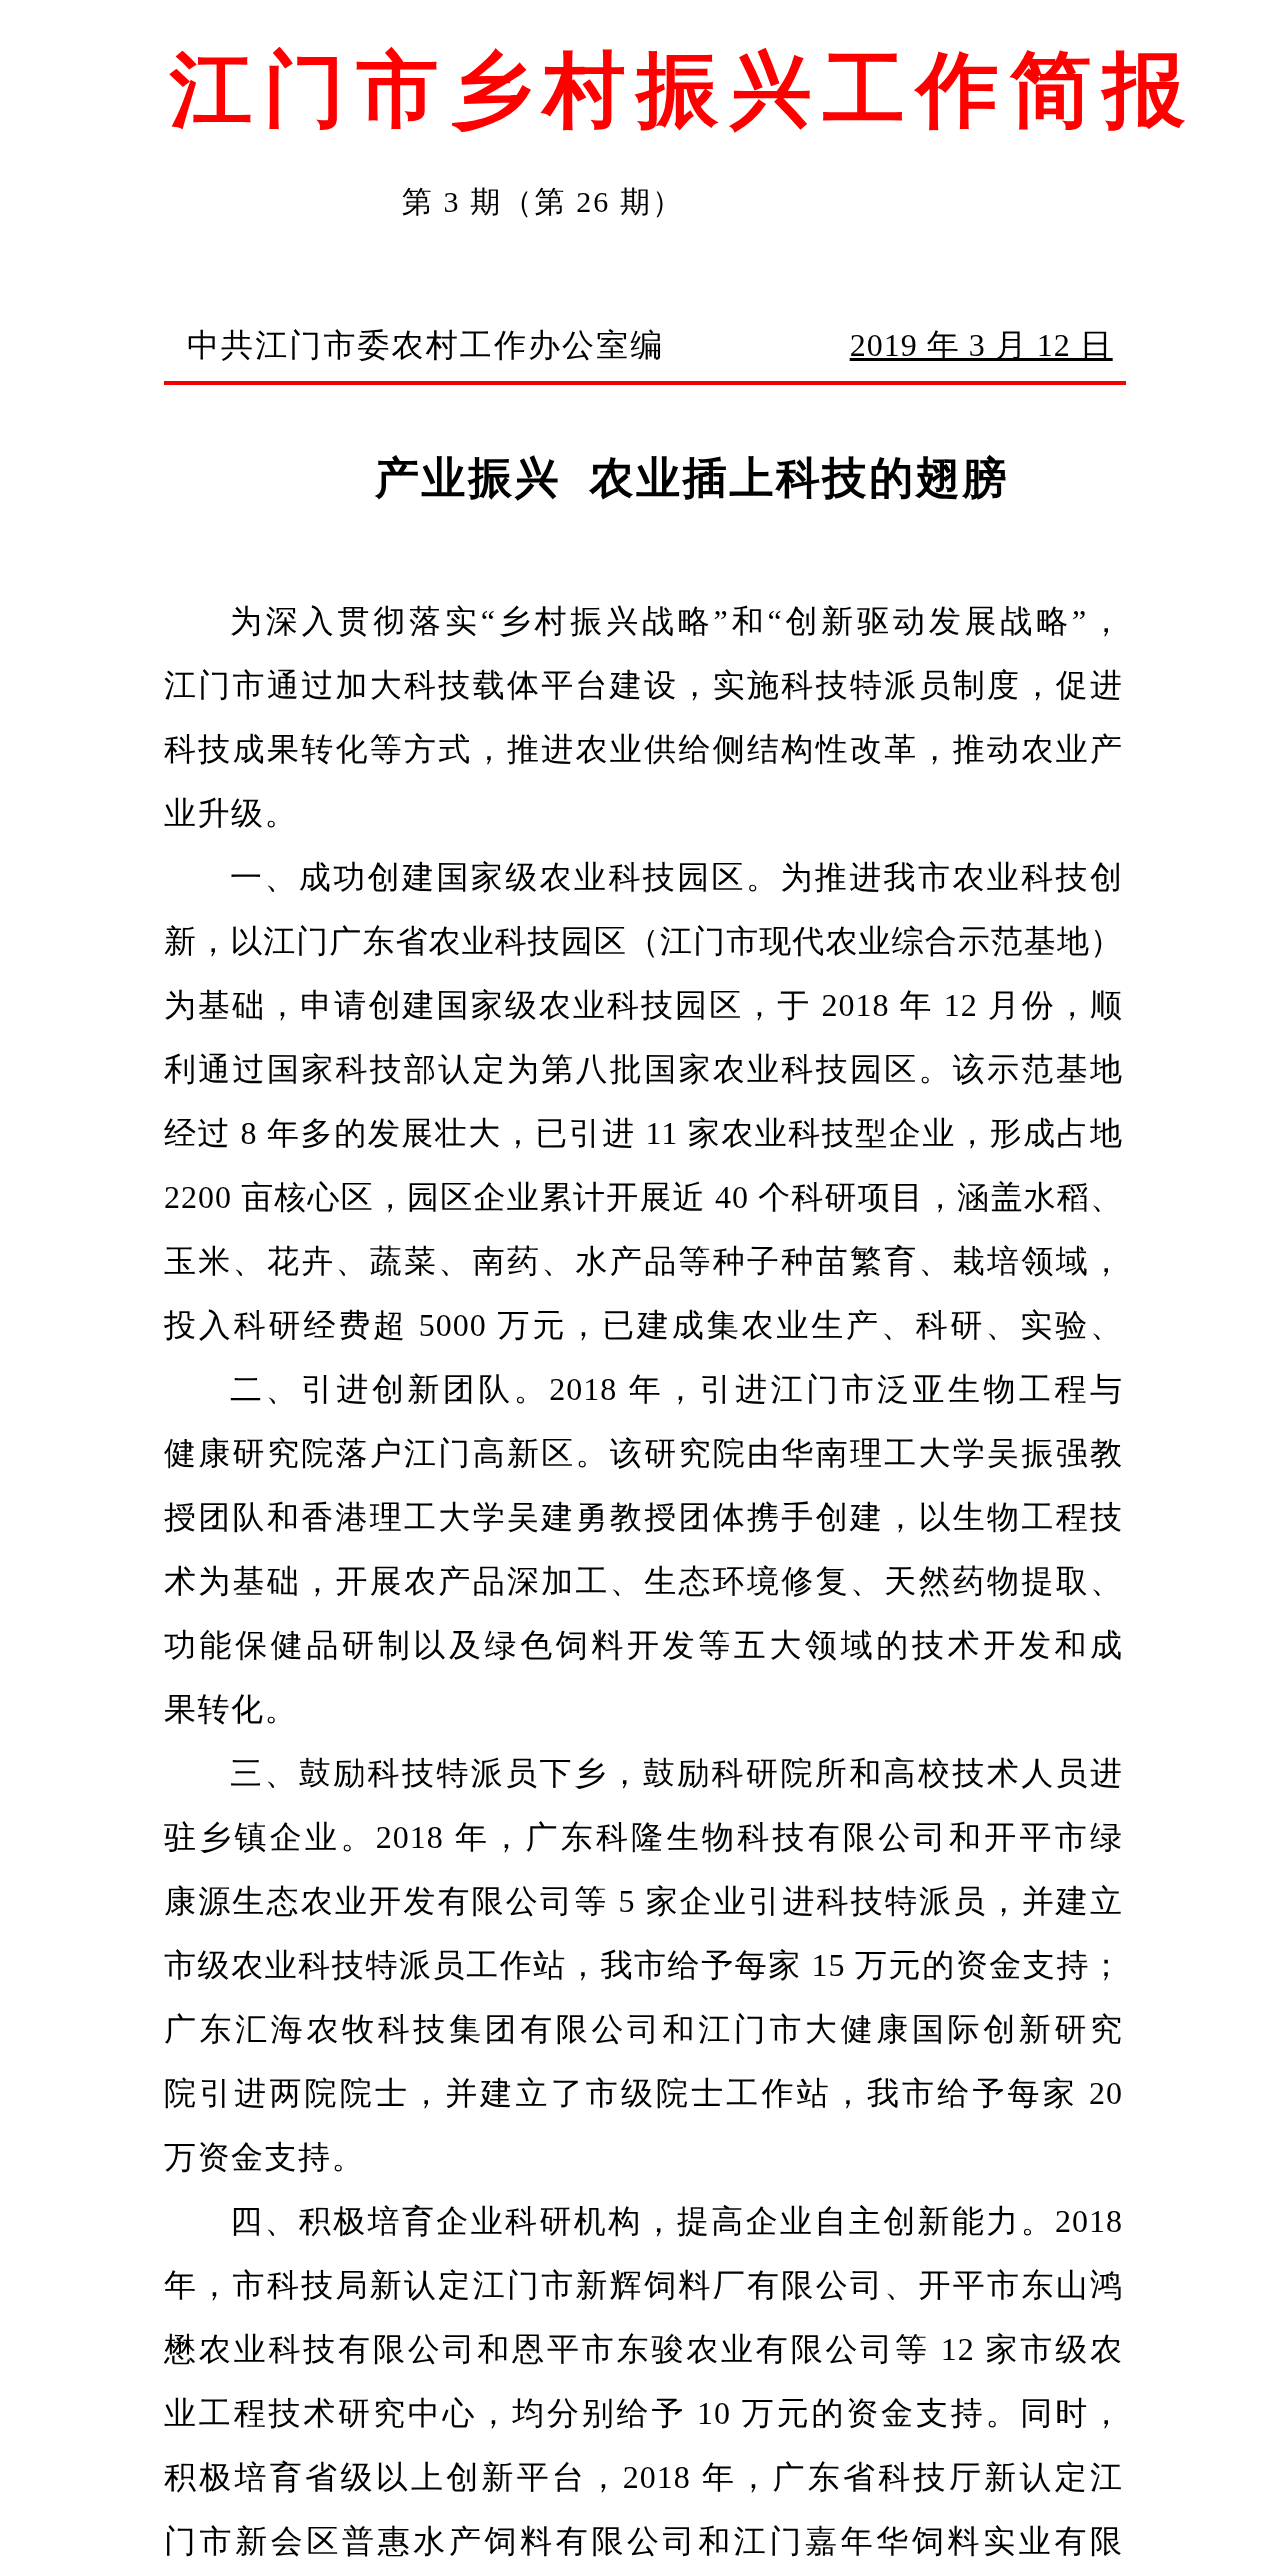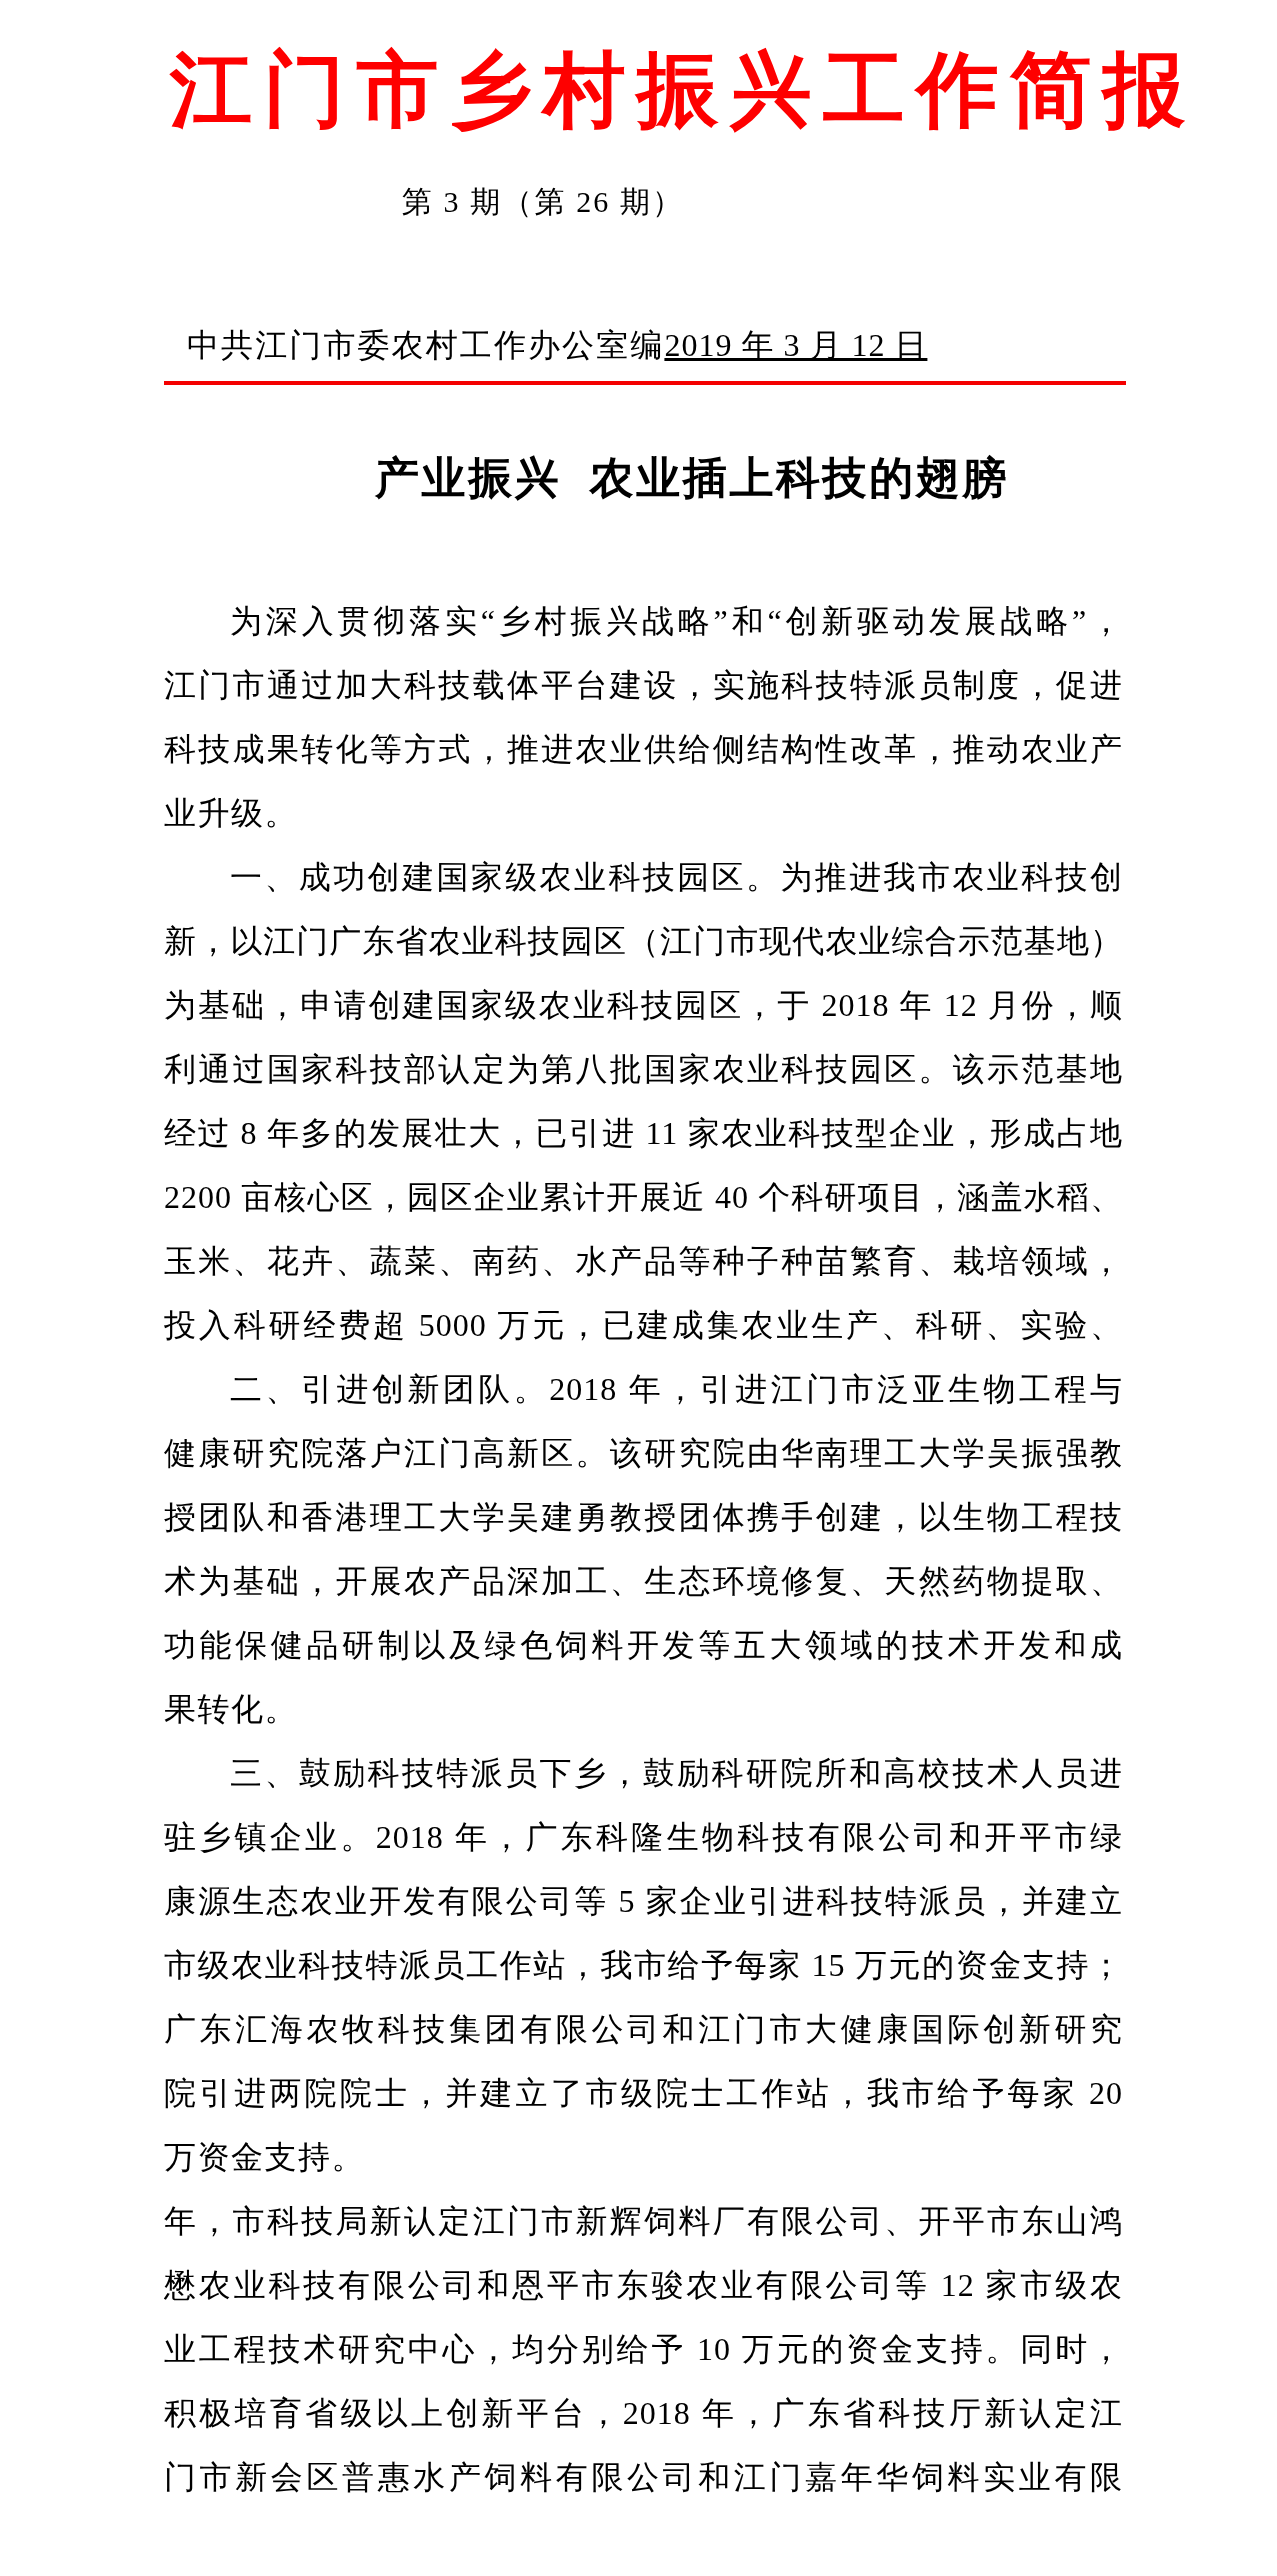"中共江门市委农村工作办公室编" .pub-row { justify-content: none -> space-between }
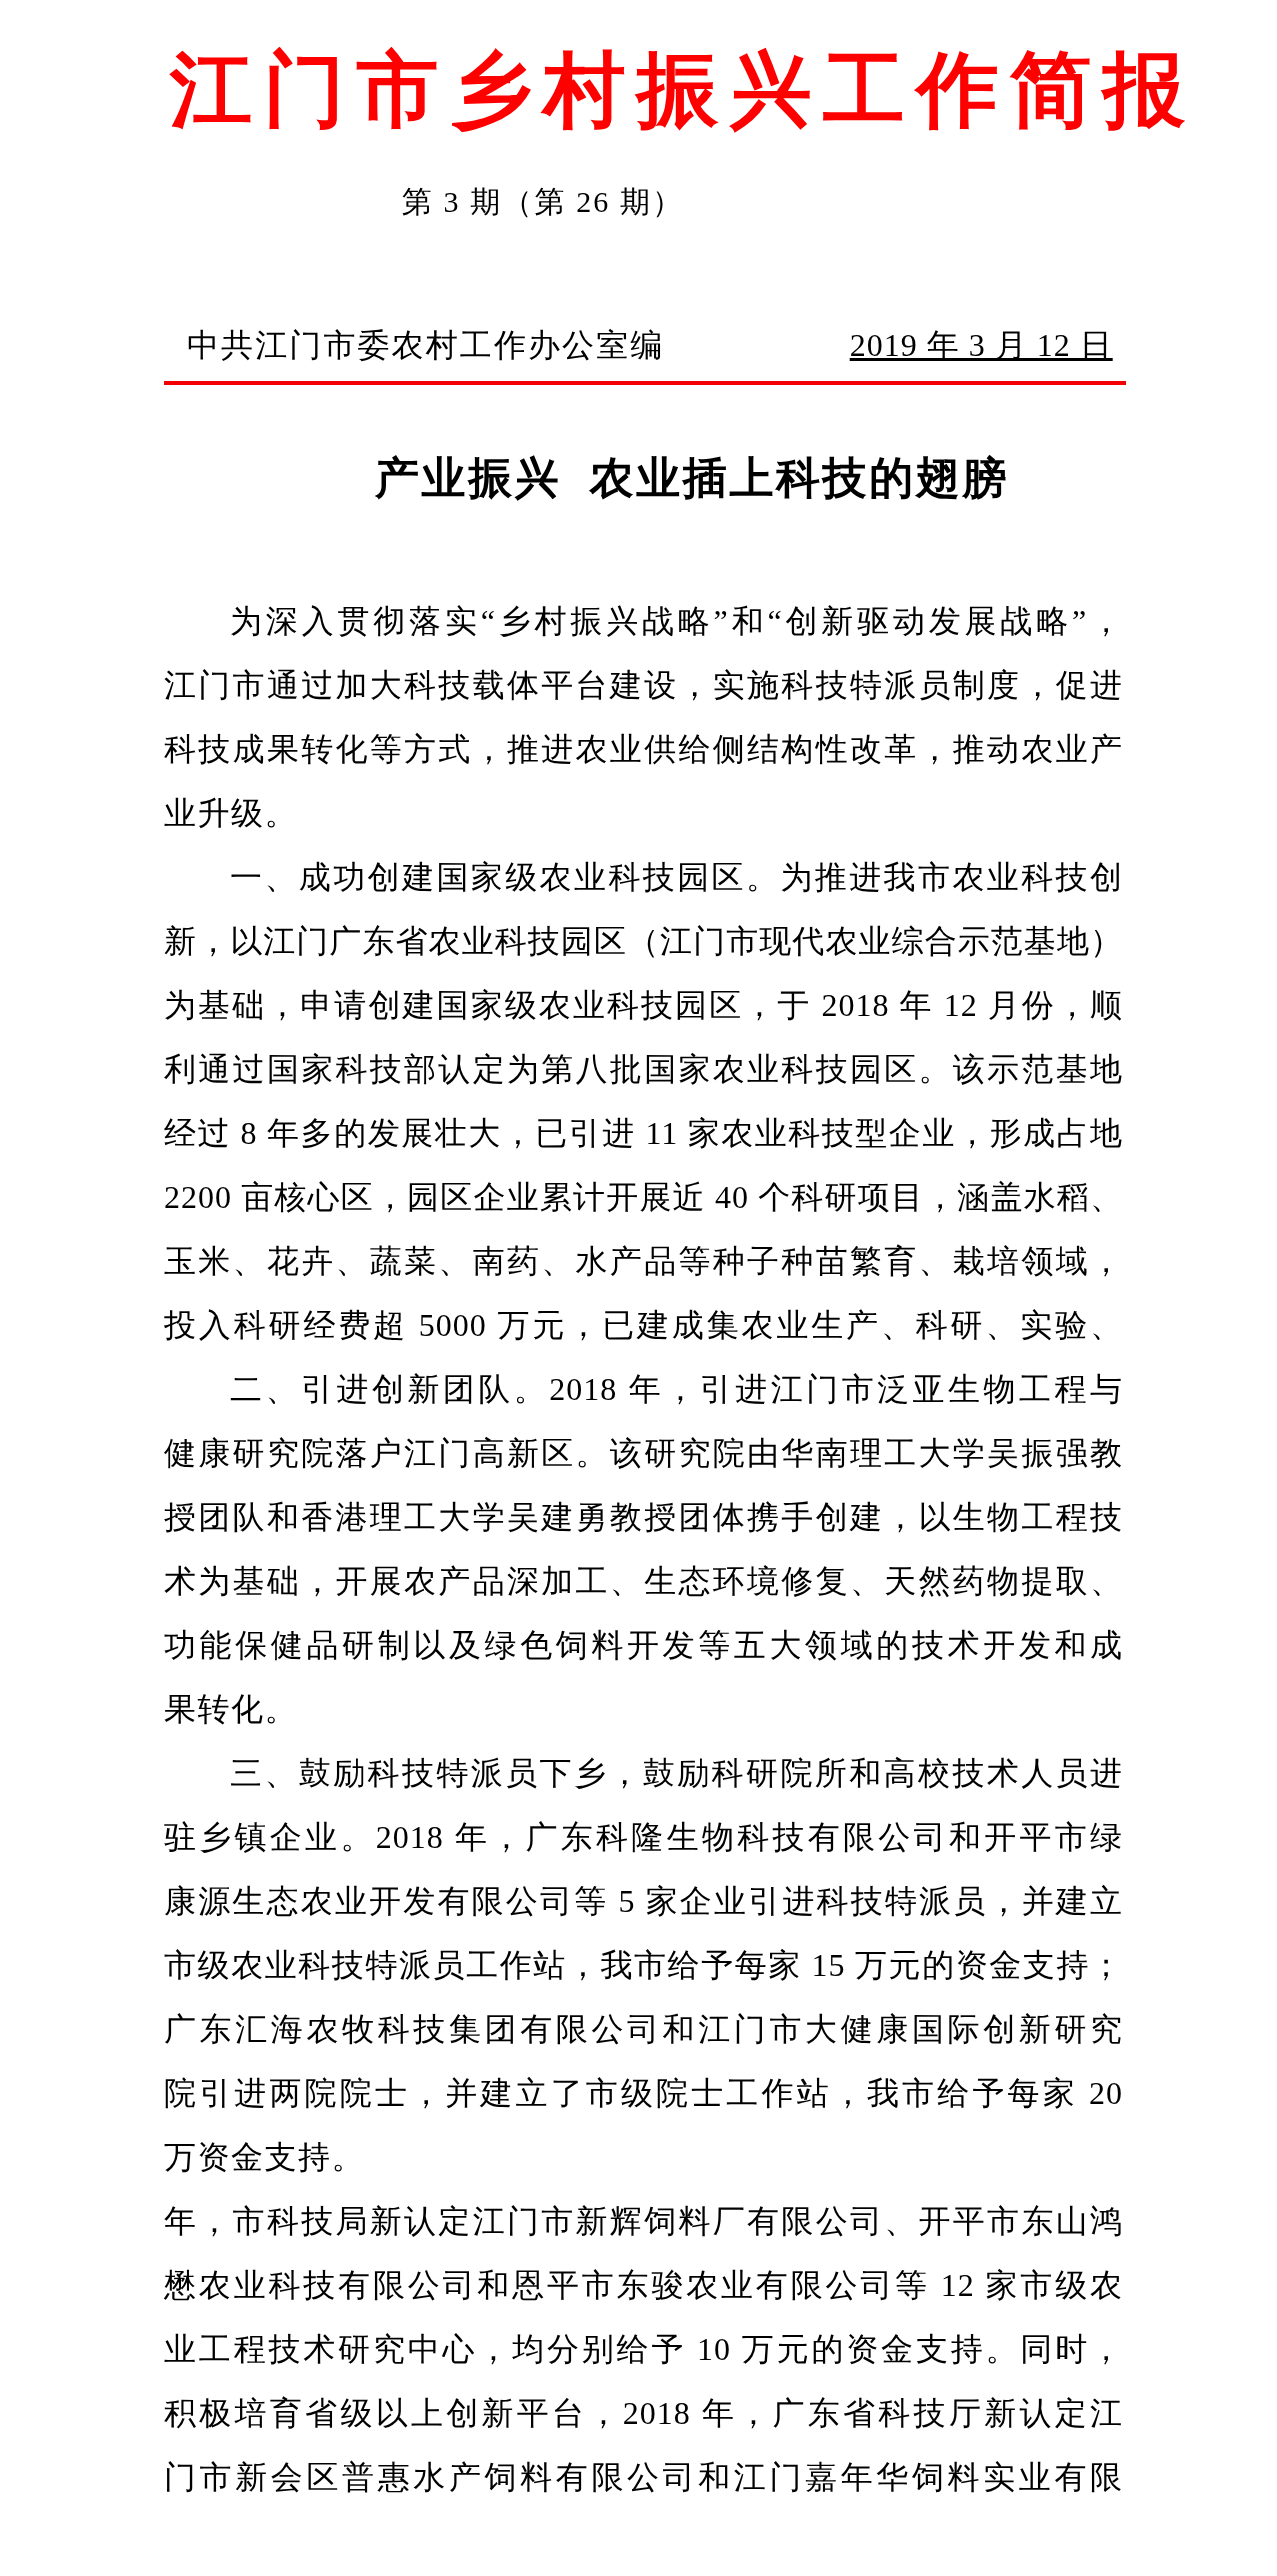"四、积极培育企业科研机构，提高企业自主创新能力。2018" div.ln { html: none -> <div>四、积极培育企业科研机构，提高企业自主创新能力。2018</div> }
